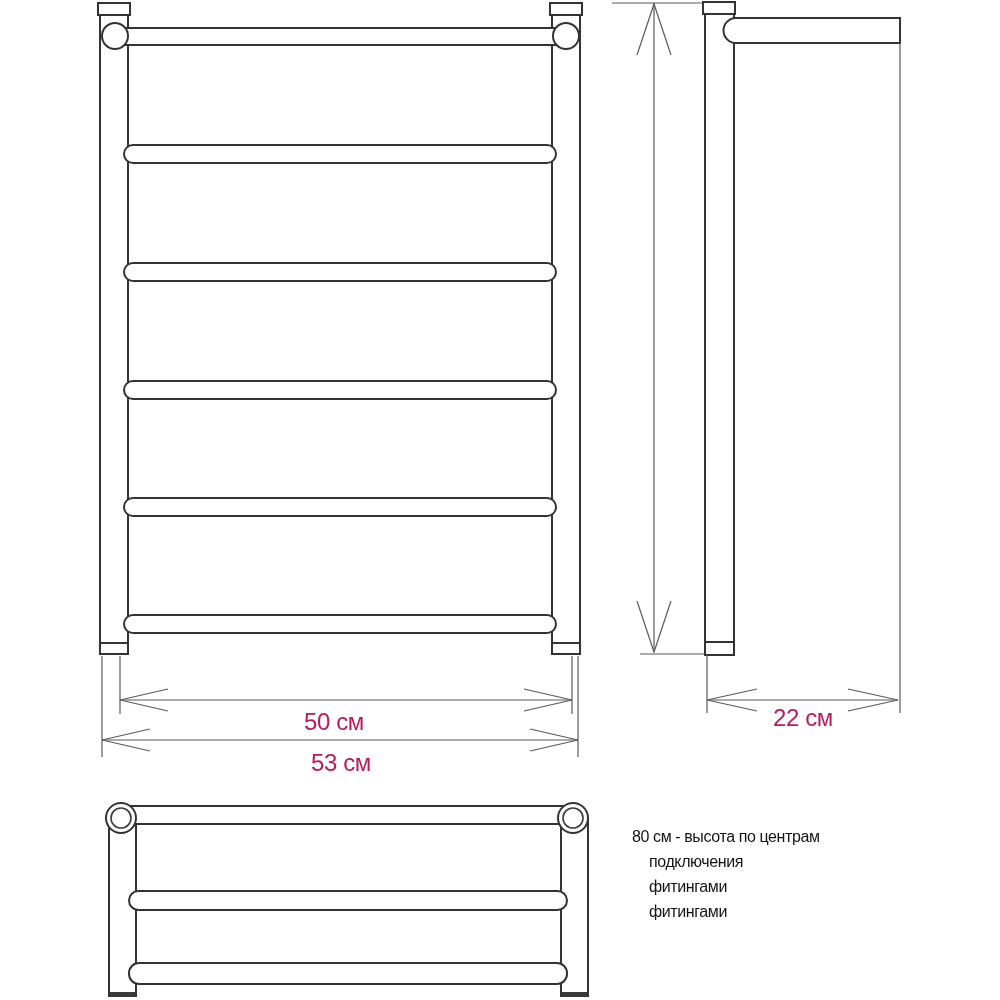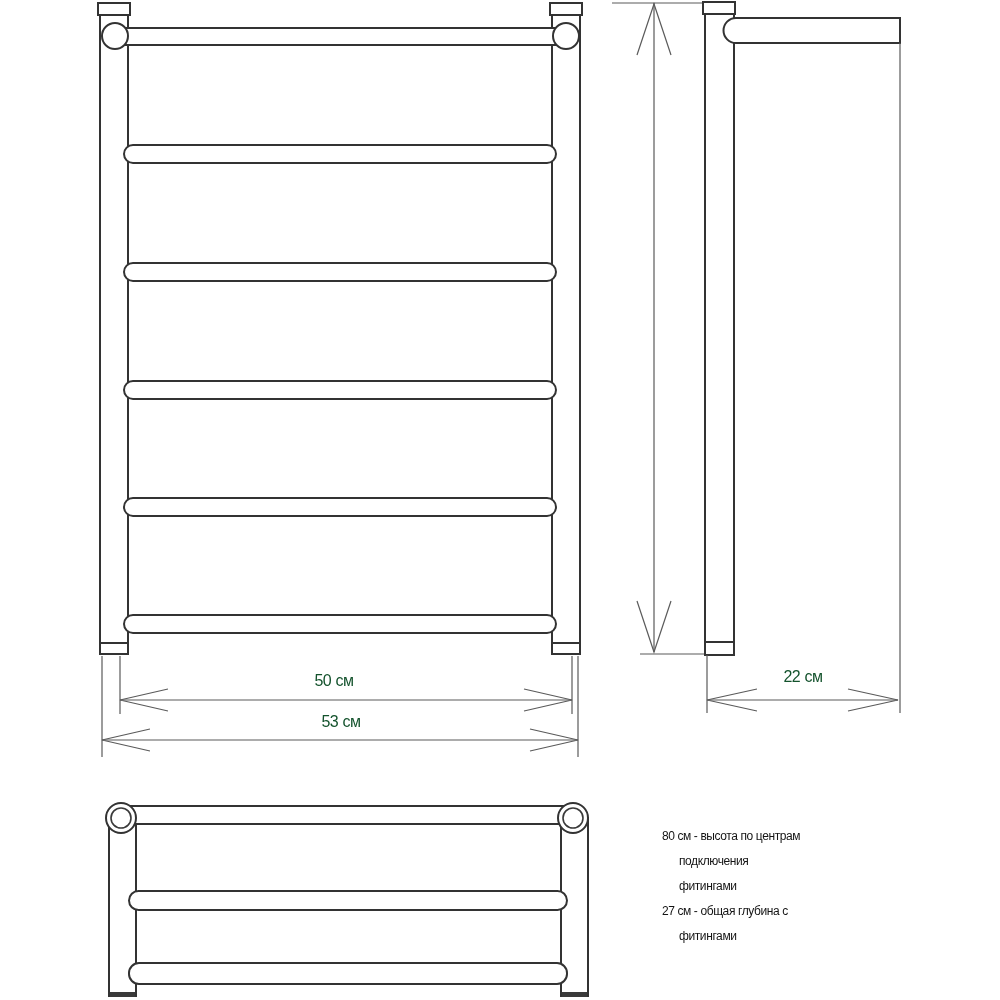"50 см" .dim-label { color: #14532d -> #be185d; font-size: 16px -> 24px; margin-top: none -> 36px }
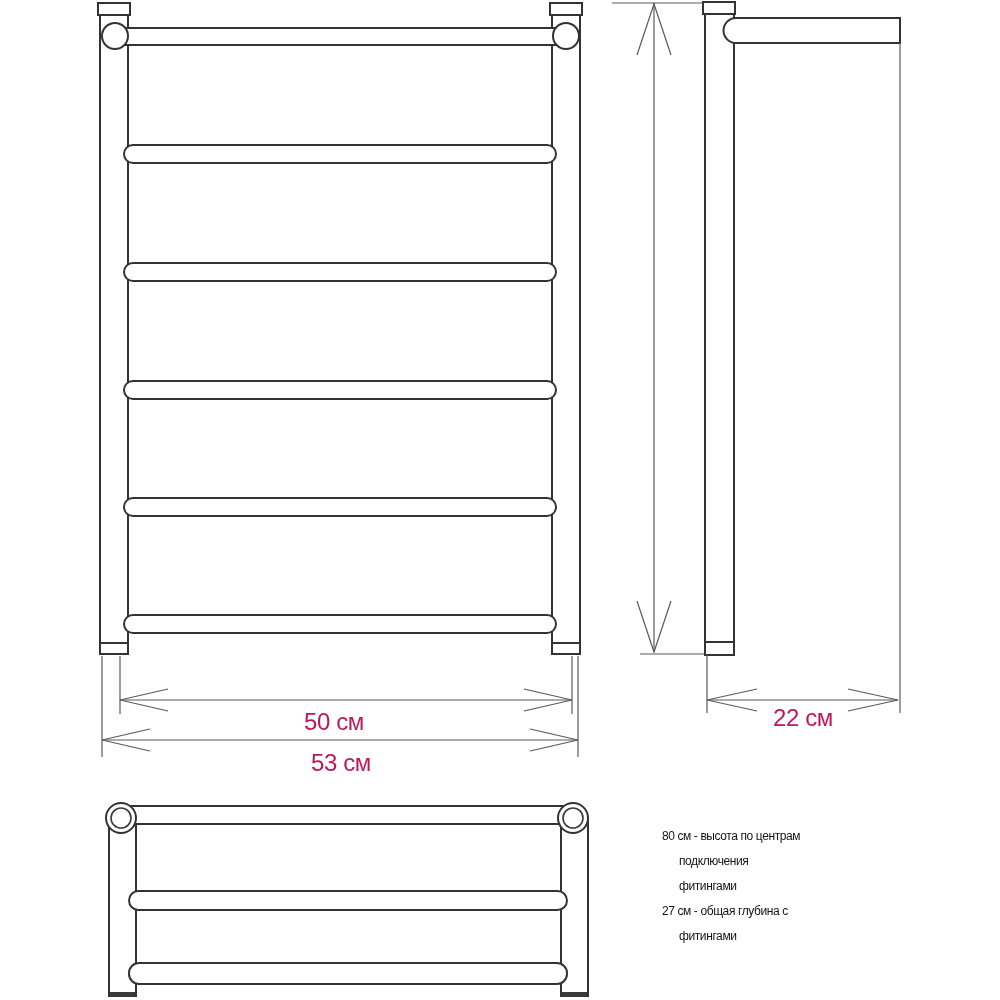"80 см - высота по" .notes { font-size: 12px -> 16px; margin-left: 30px -> none }
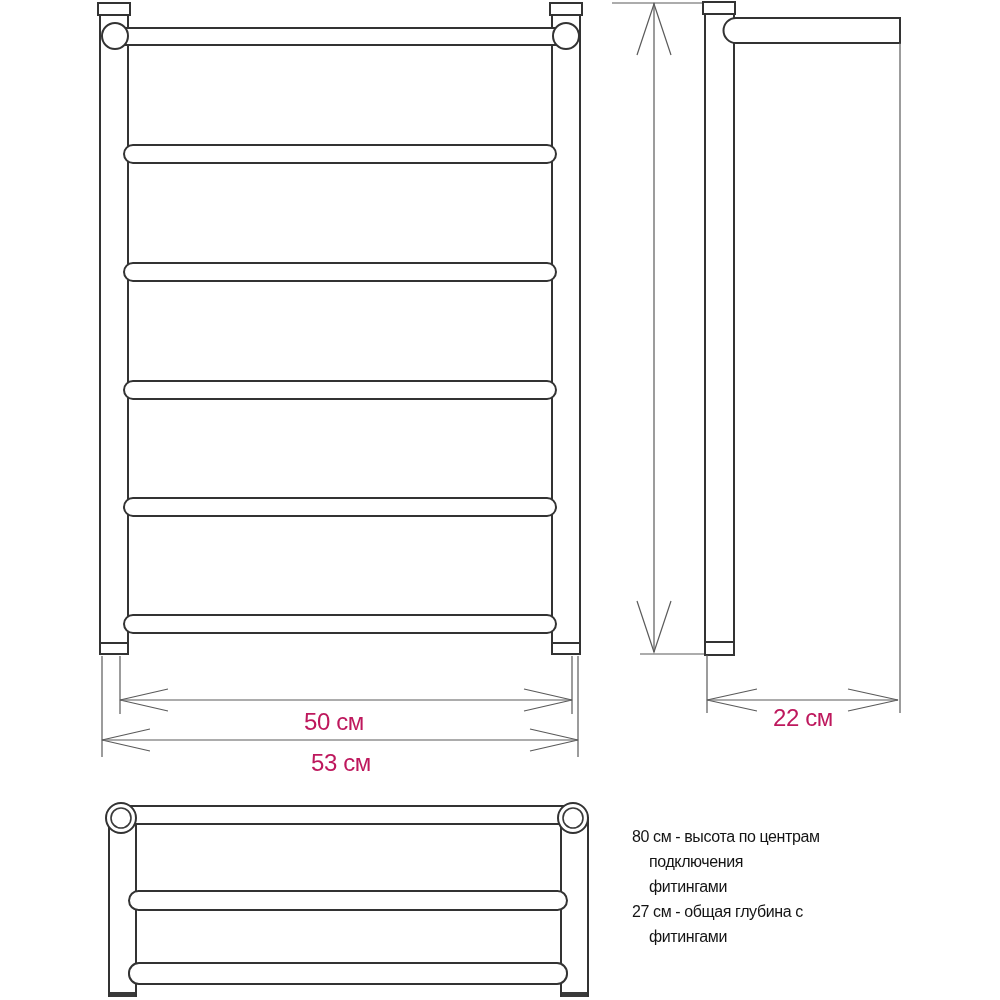"27 см - общая глубина" div.note-line1 { html: <div>27 см - общая глубина с</div> -> none }
